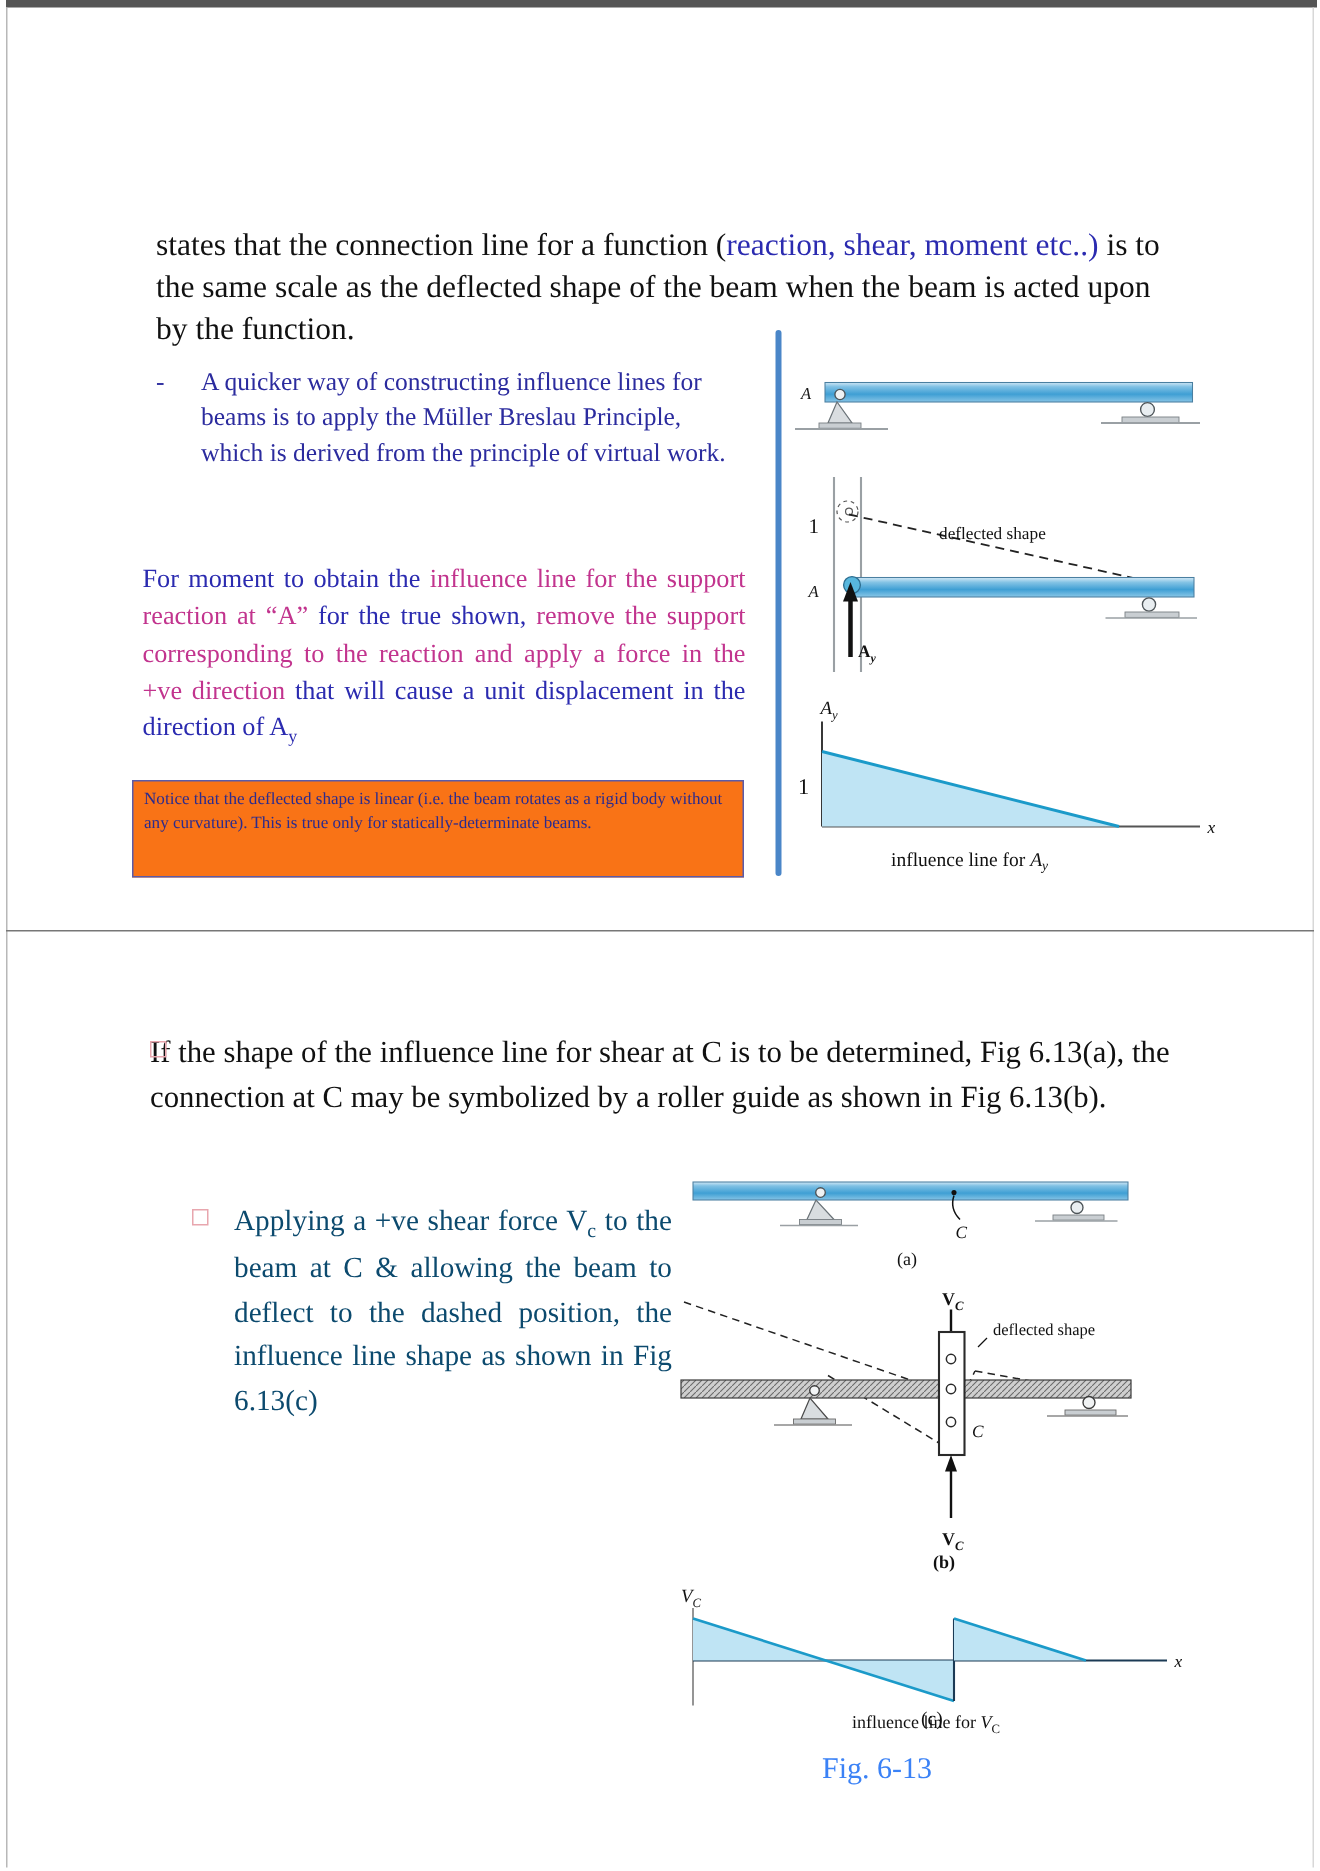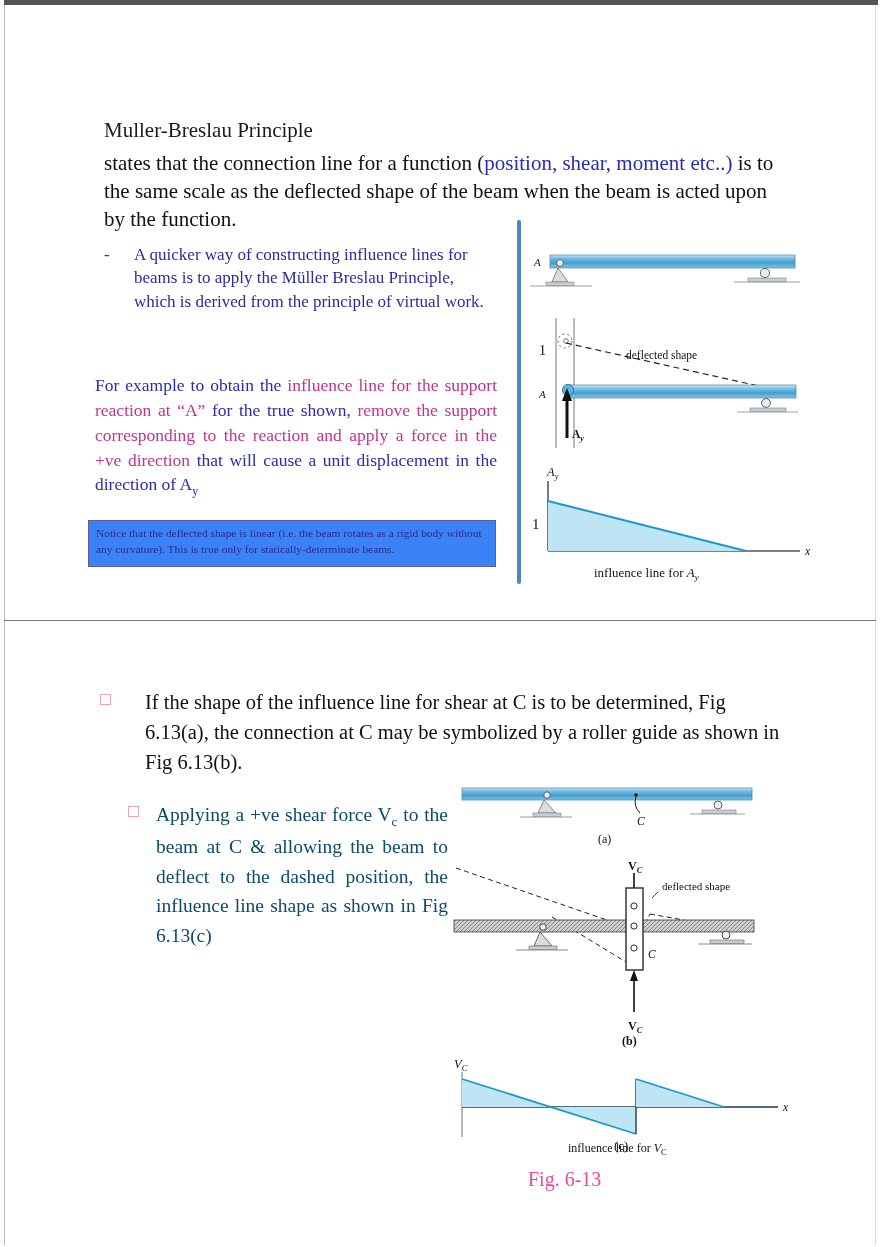"Muller-Breslau Principle" div.subtitle { html: <div>Muller-Breslau Principle</div> -> none }
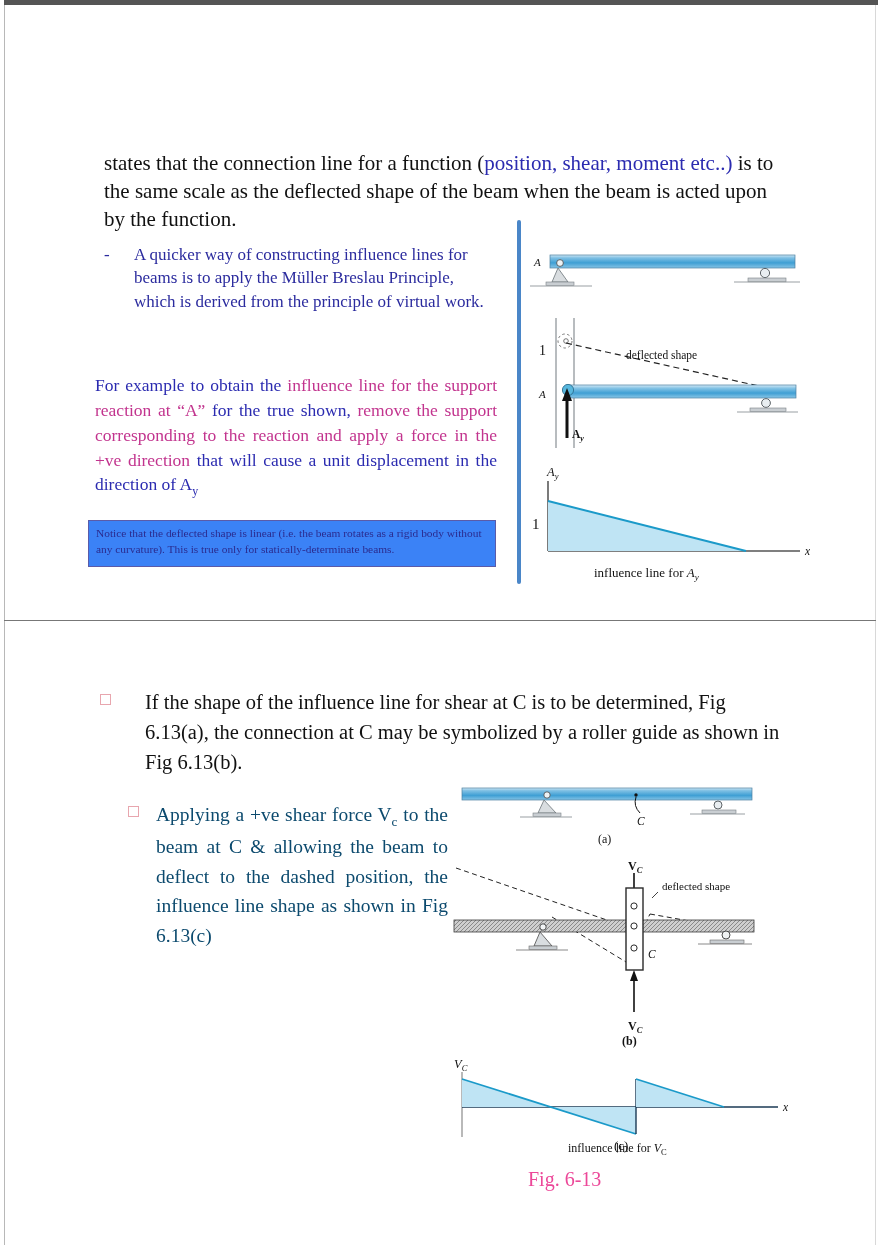"position, shear, moment etc..)" span.blue { text: position -> reaction }
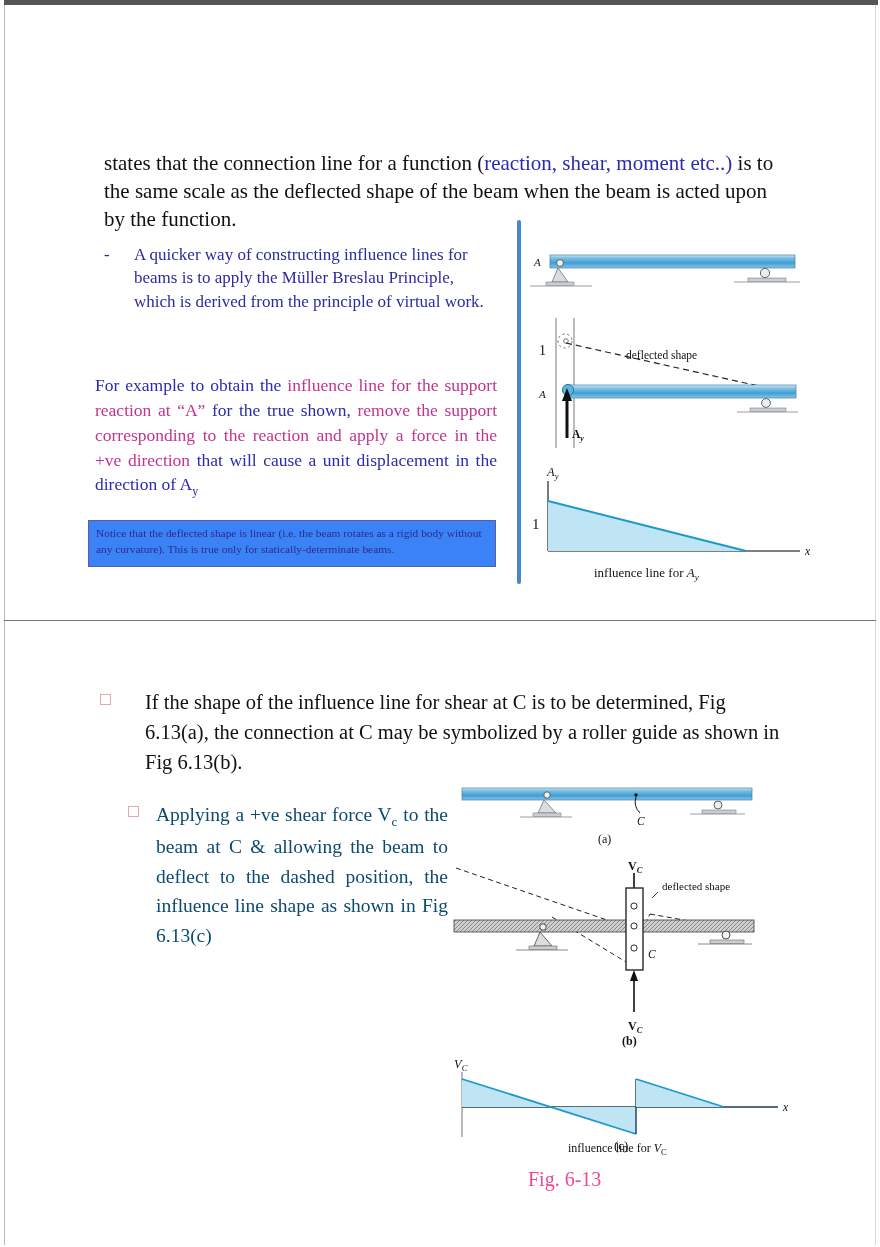"For example to obtain the" span { text: example -> moment }
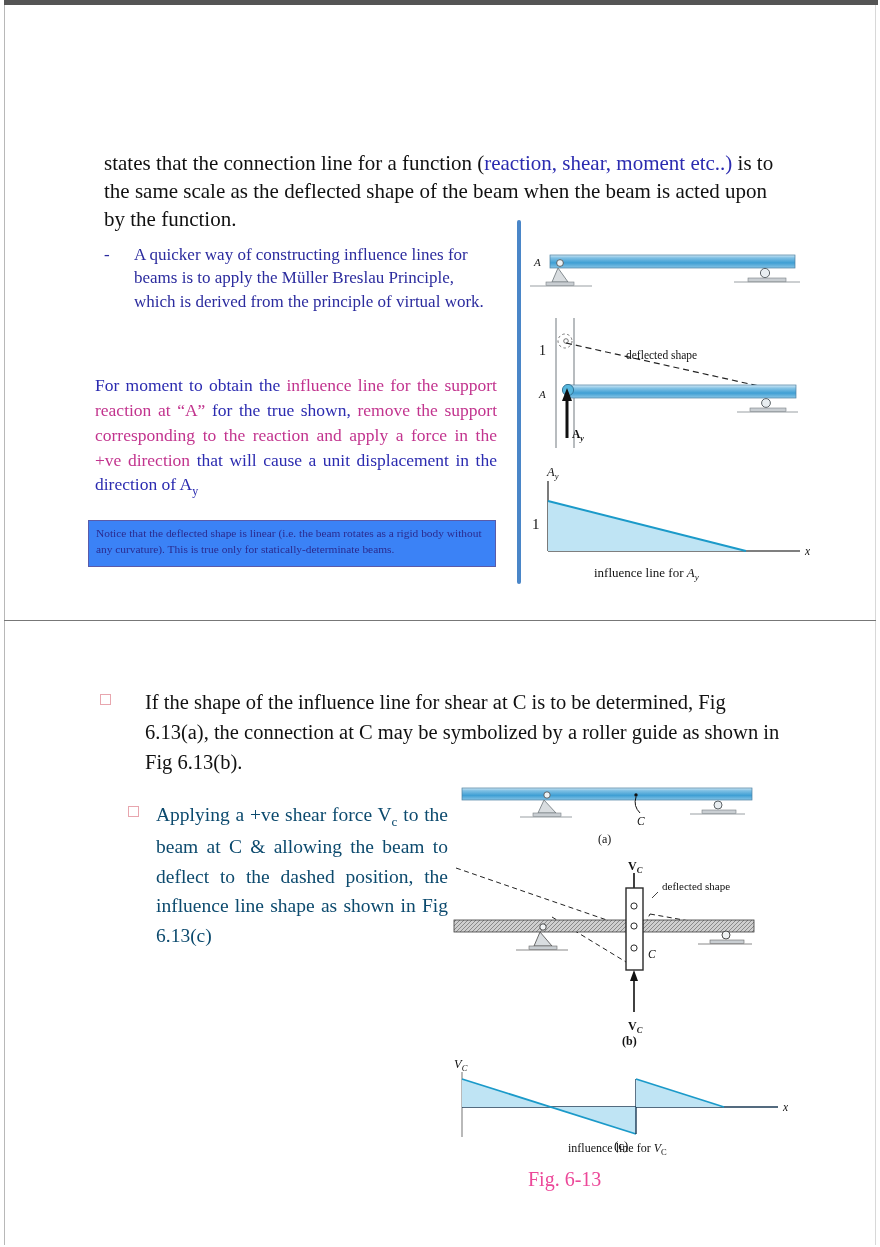"Notice that the deflected shape" .notice-box { background: #3b82f6 -> #f97316; height: 47px -> 65px }
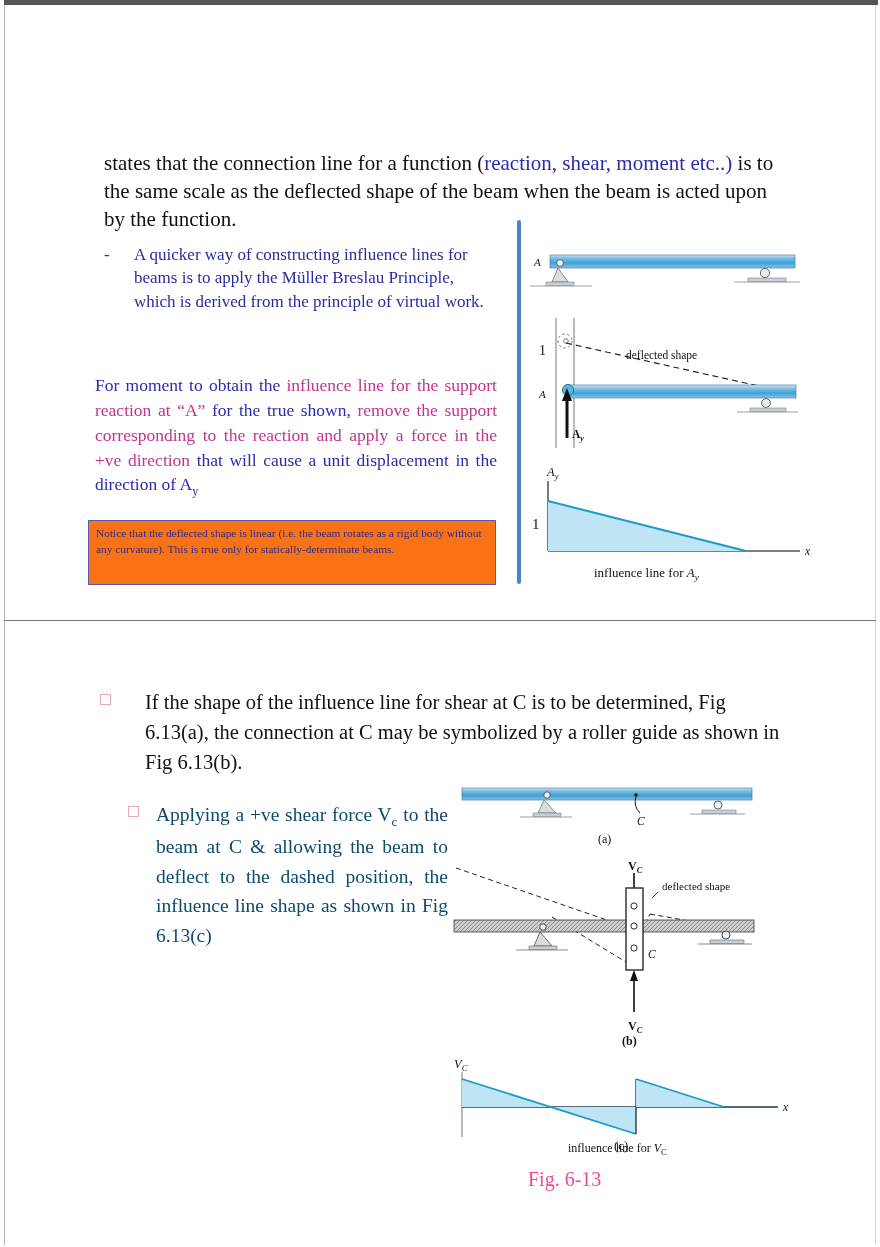"If the shape of the" .b1 .btext { margin-left: 45px -> none }
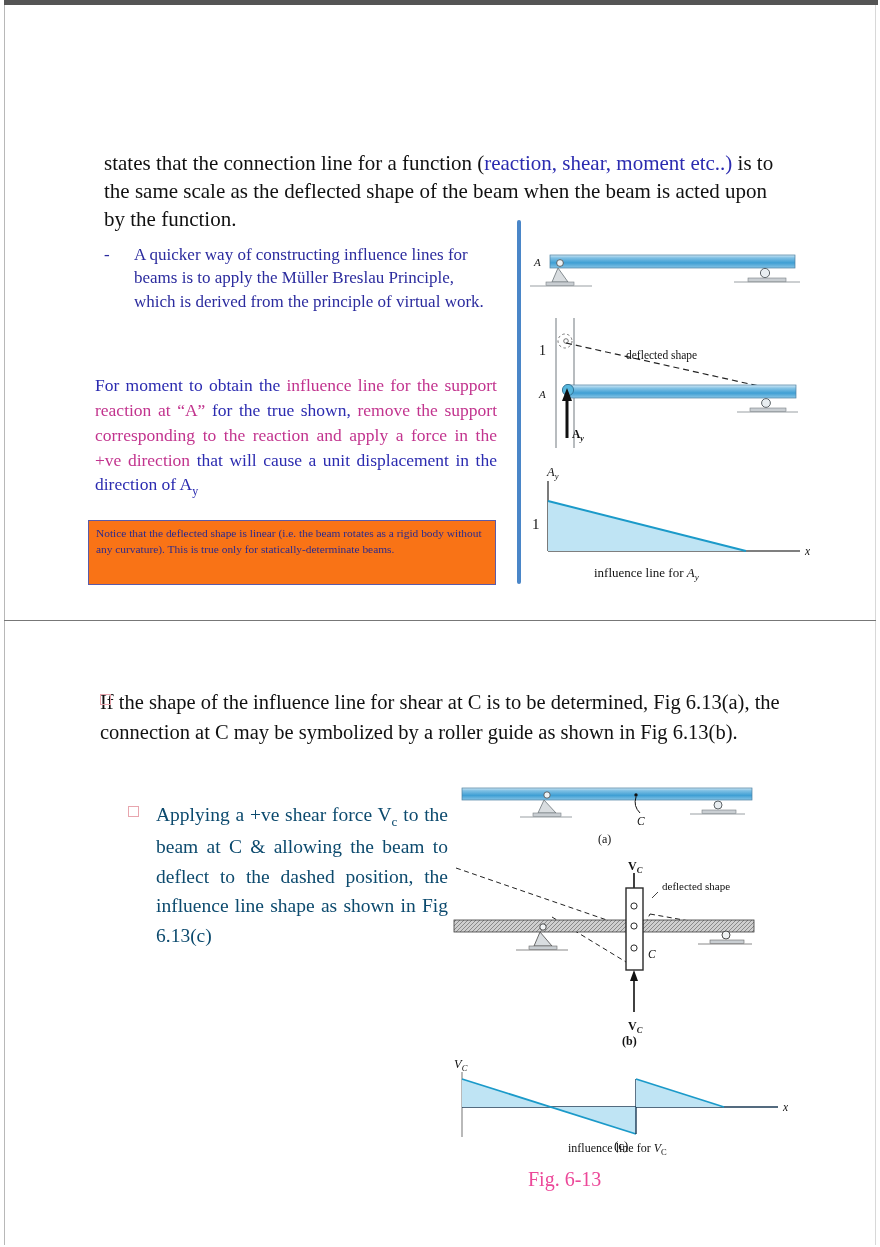"Fig. 6-13" .fig-cap { color: #ec4899 -> #3b82f6; left: 528px -> 548px }
